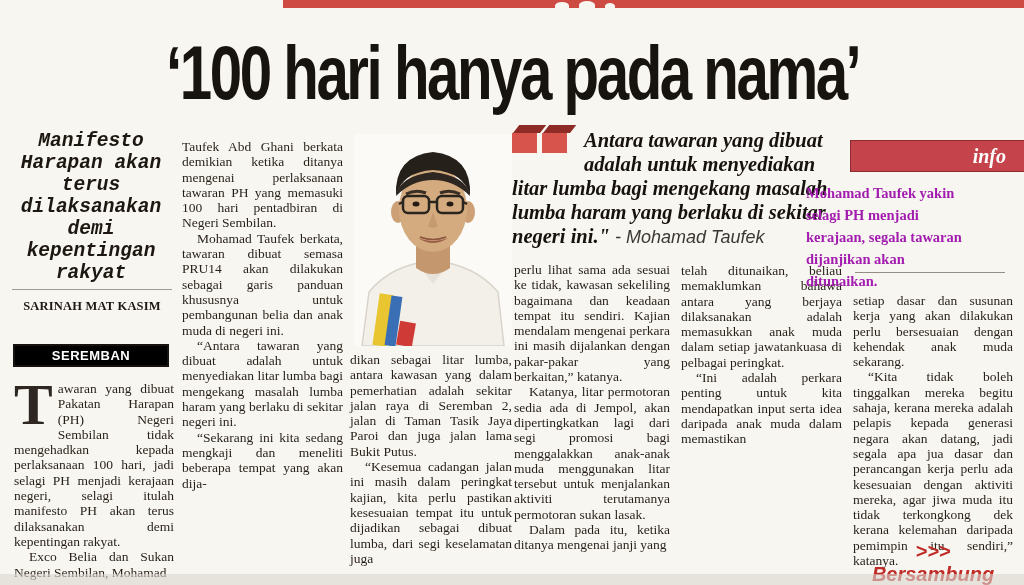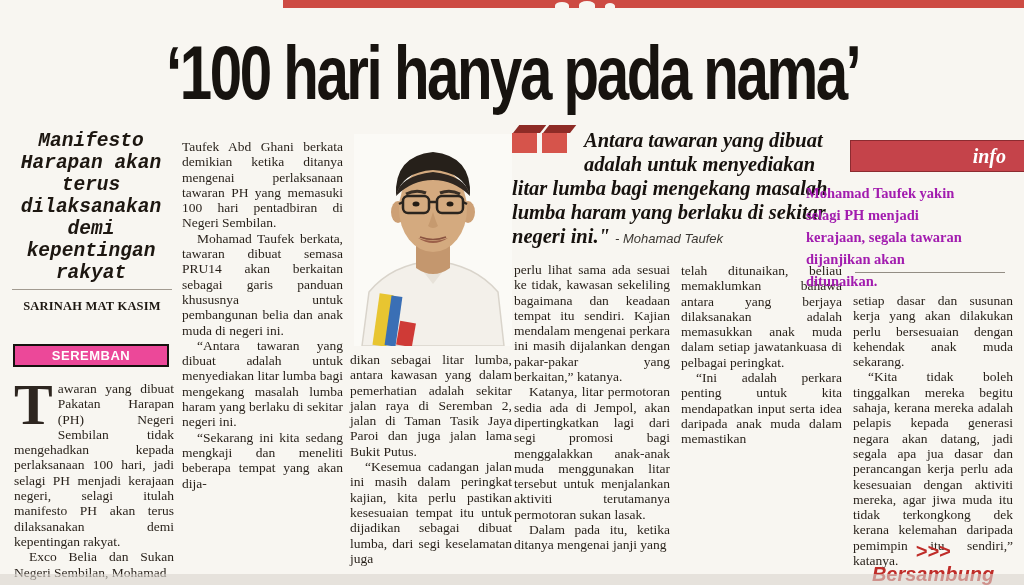"Mohamad Taufek berkata, tawaran dibuat" p { text: berkaitan -> dilakukan }
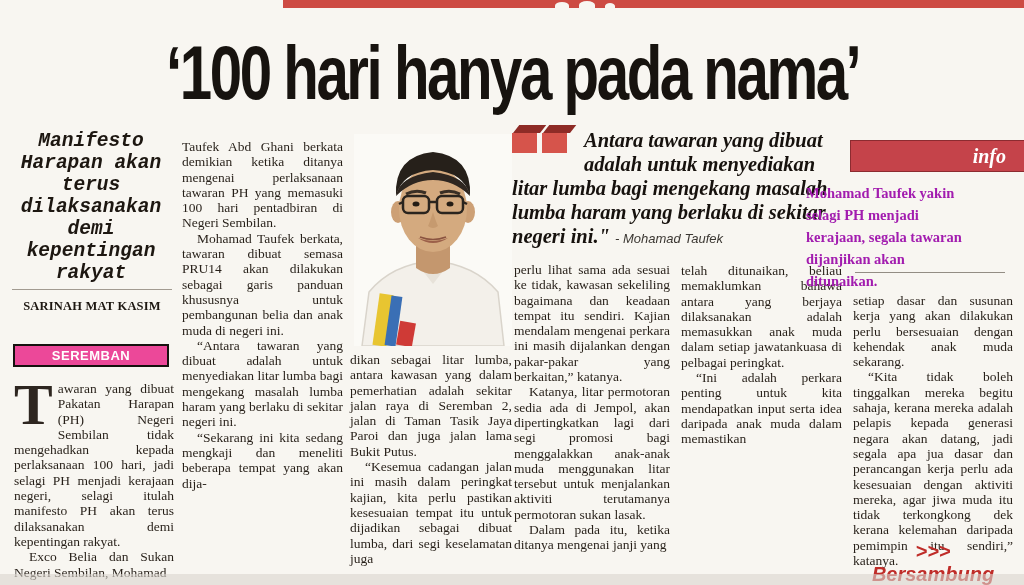"- Mohamad Taufek" .attribution { font-size: 13px -> 18px }
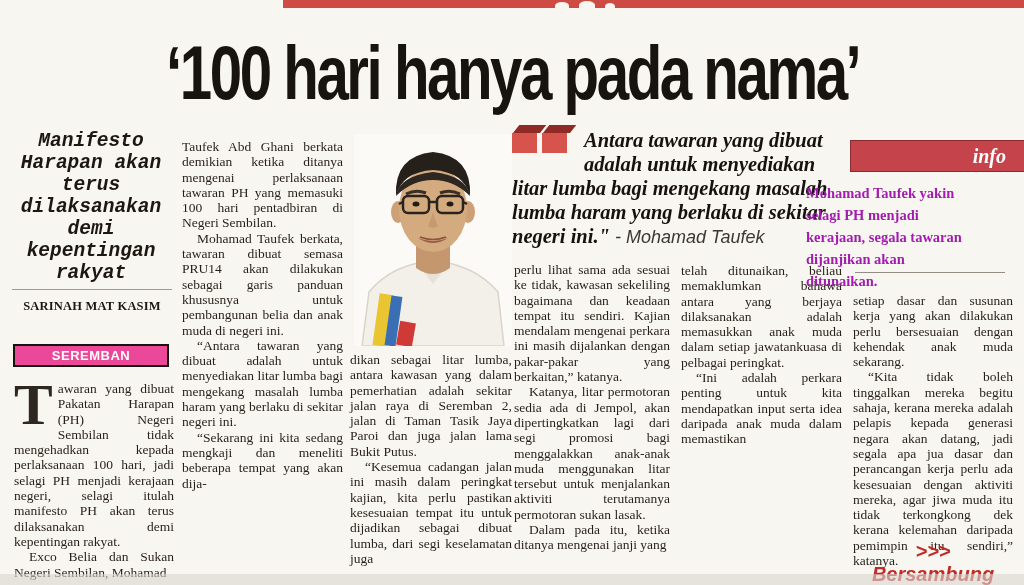"SEREMBAN" .dateline { background: #ec4899 -> #000000 }
